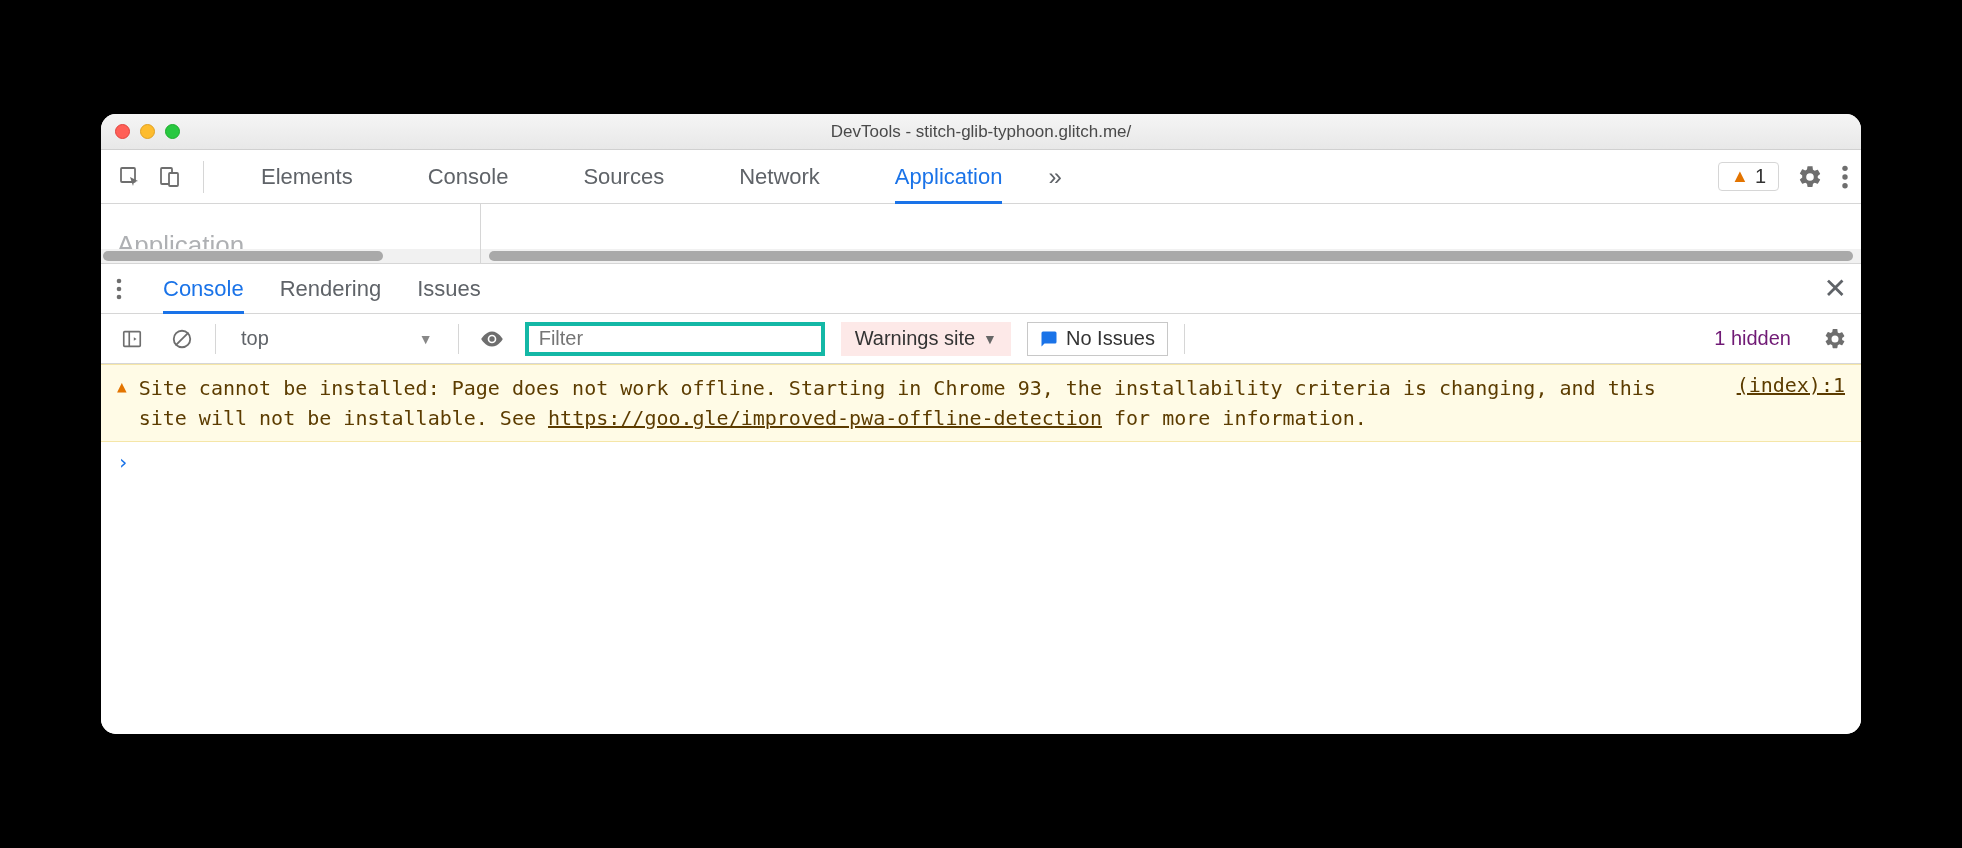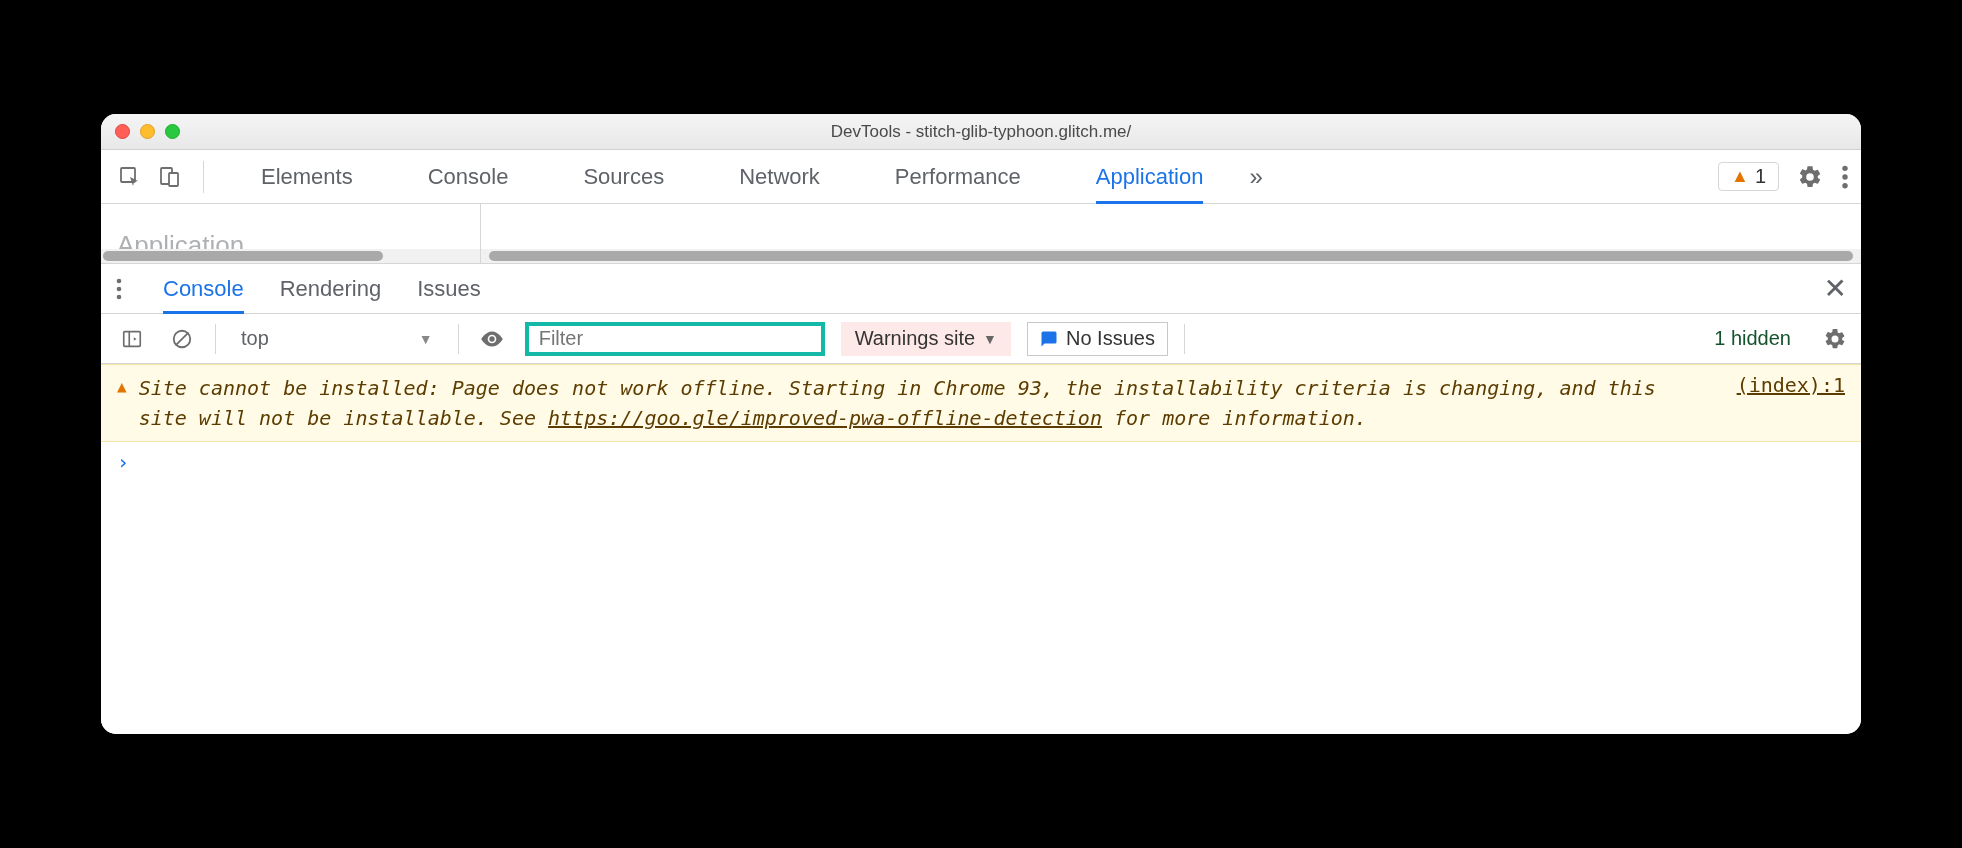"Performance" div.tab { html: <div>Performance</div> -> none }
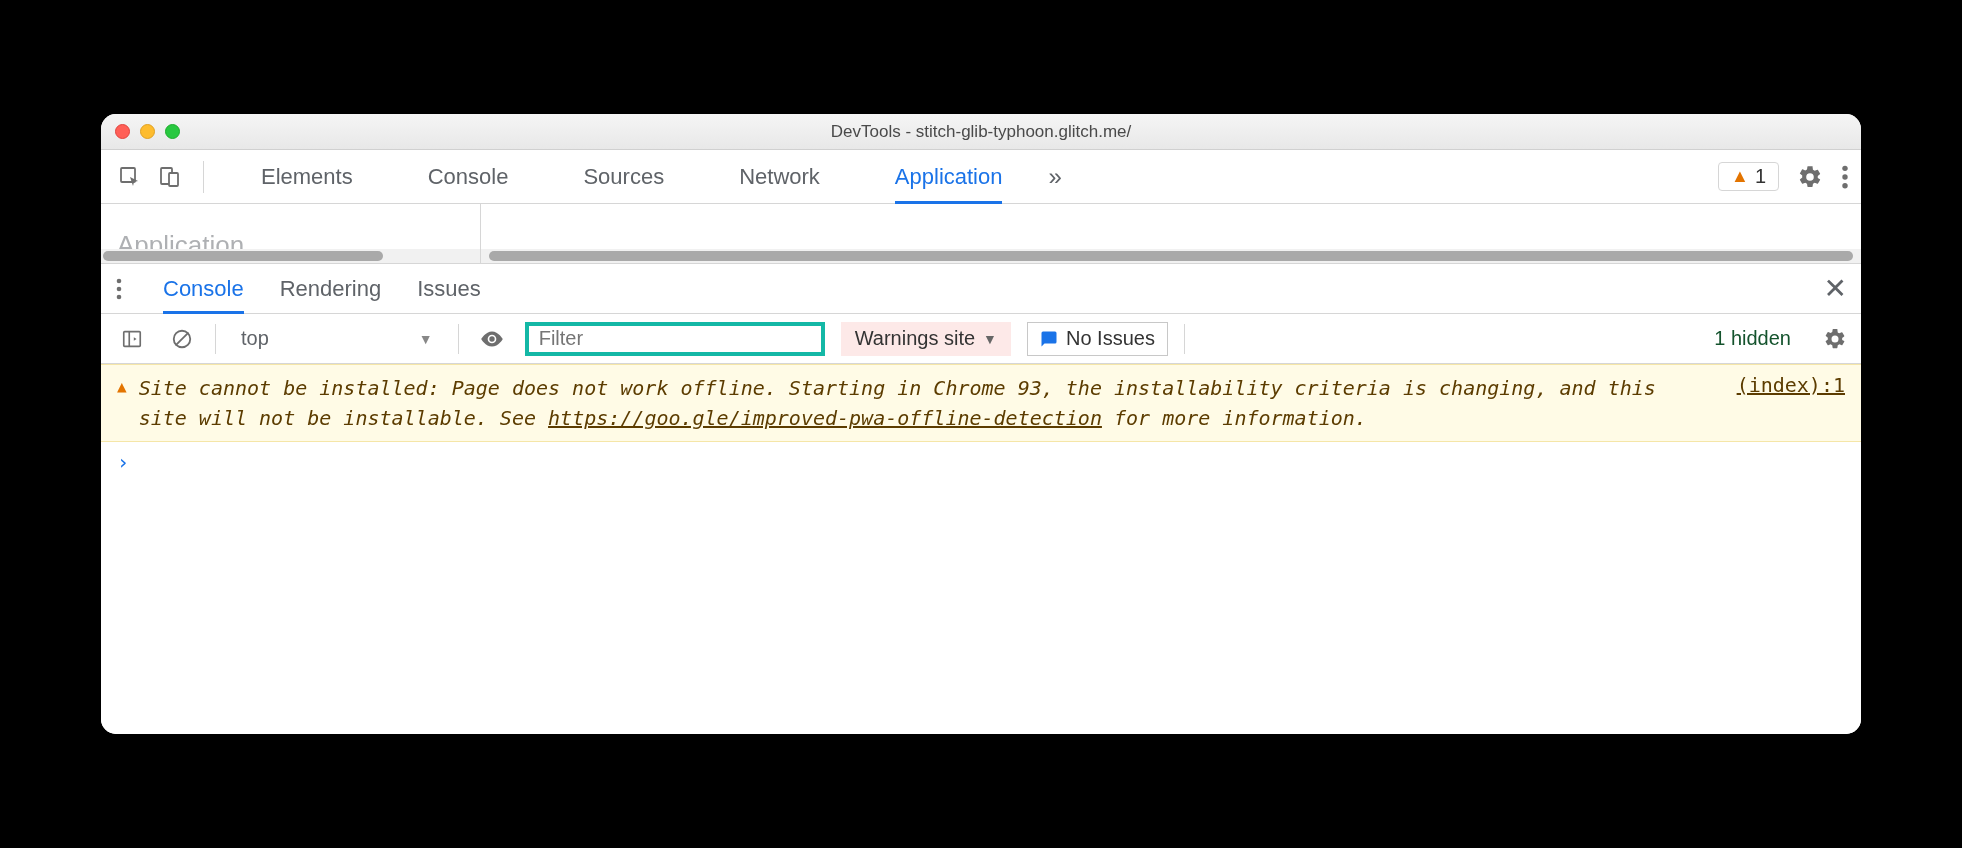"1 hidden" .hidden-count { color: #14532d -> #701a75 }
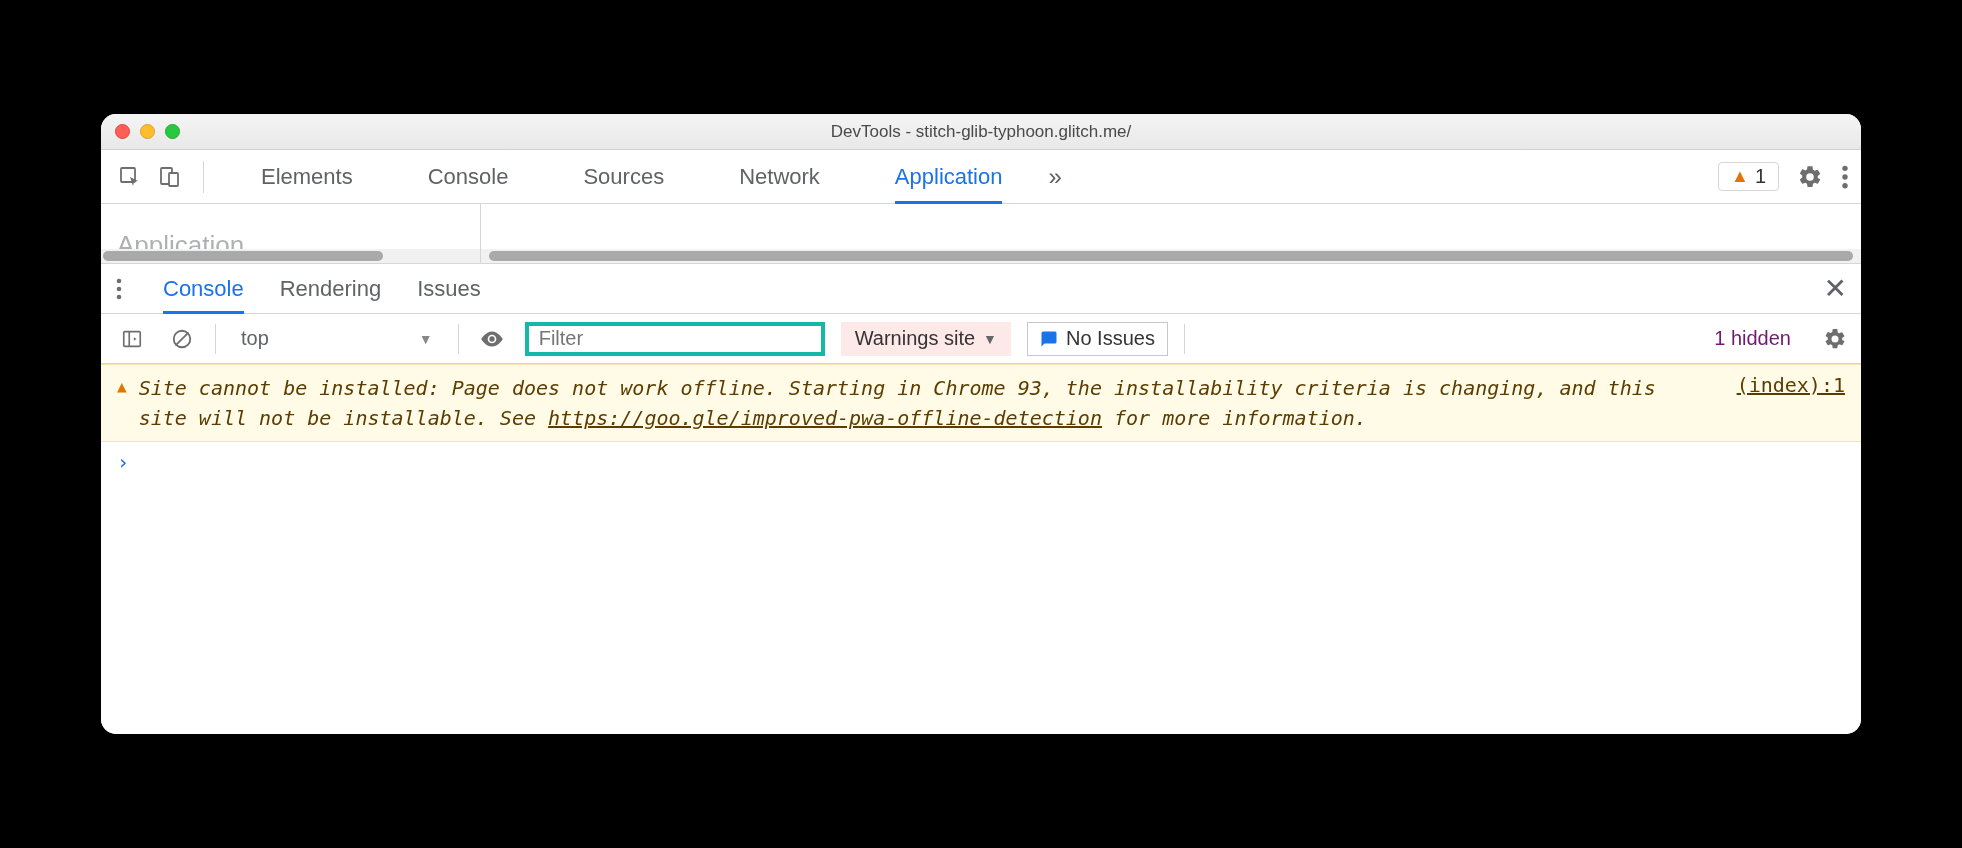"Site cannot be installed: Page" .msg-text { font-style: italic -> none }
